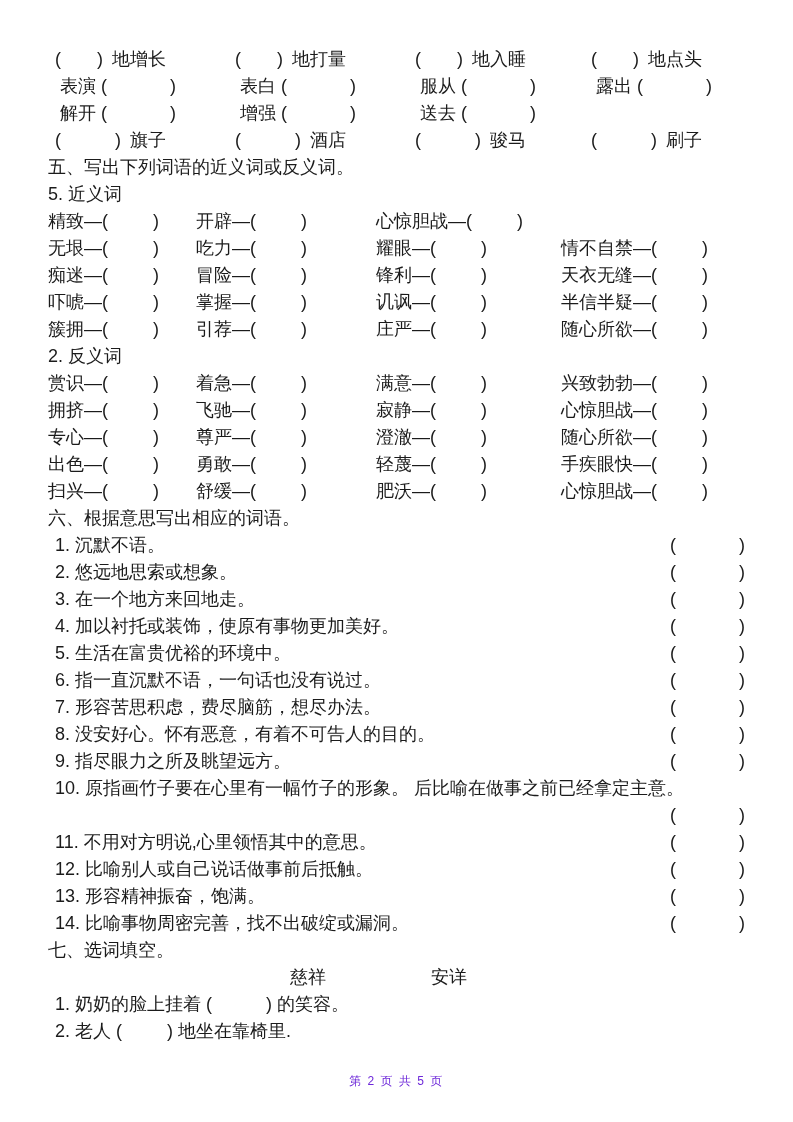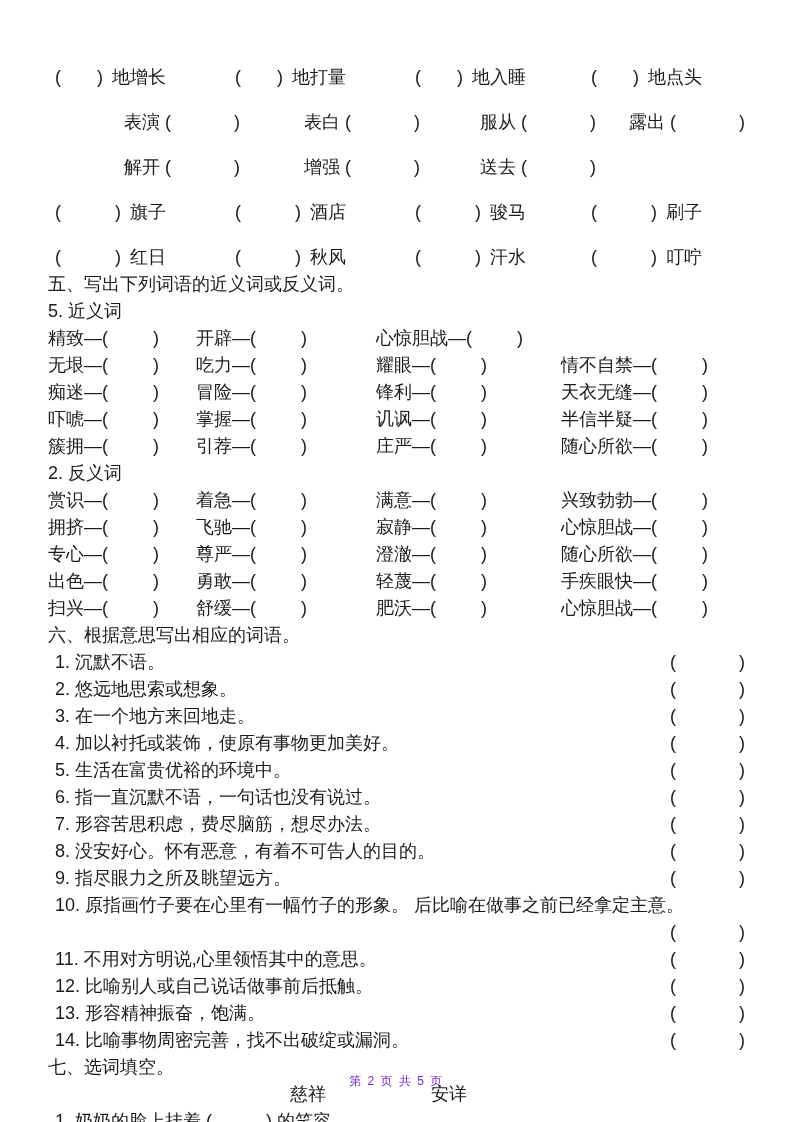"( ) 地增长" .top-grid { margin-top: 18px -> none }
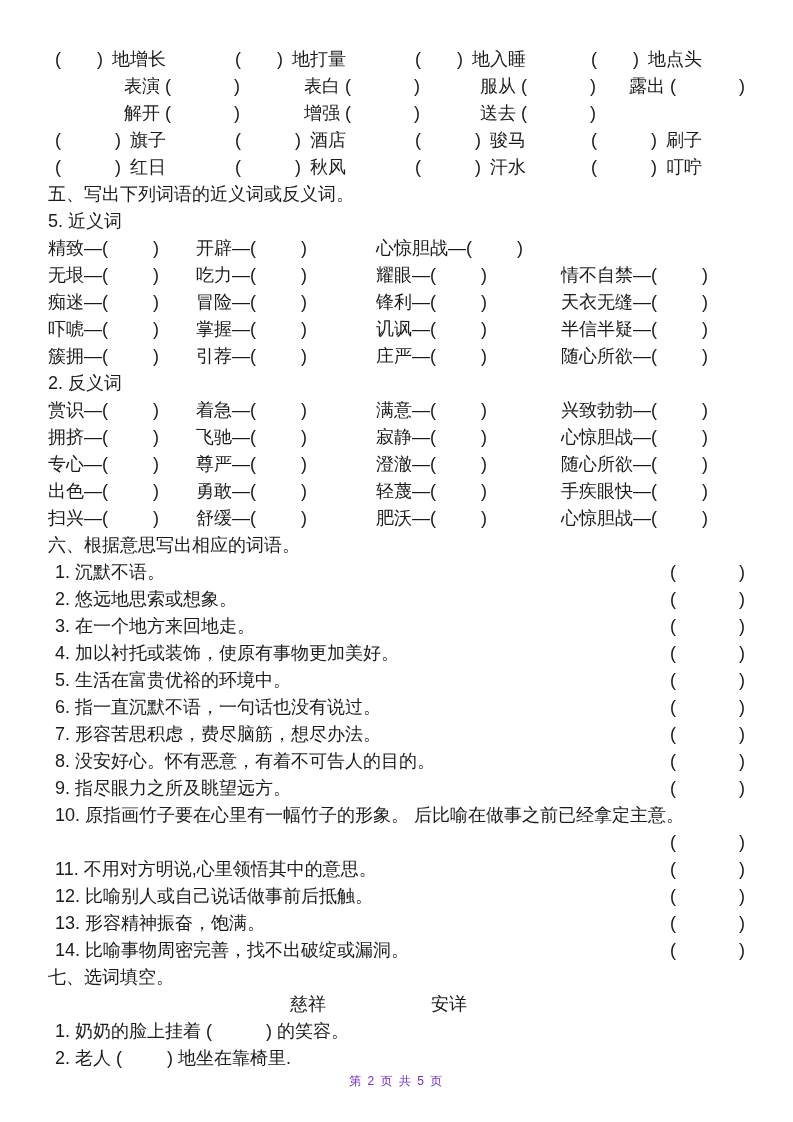"表演 ( )" .indent2 { text-align: right -> none }
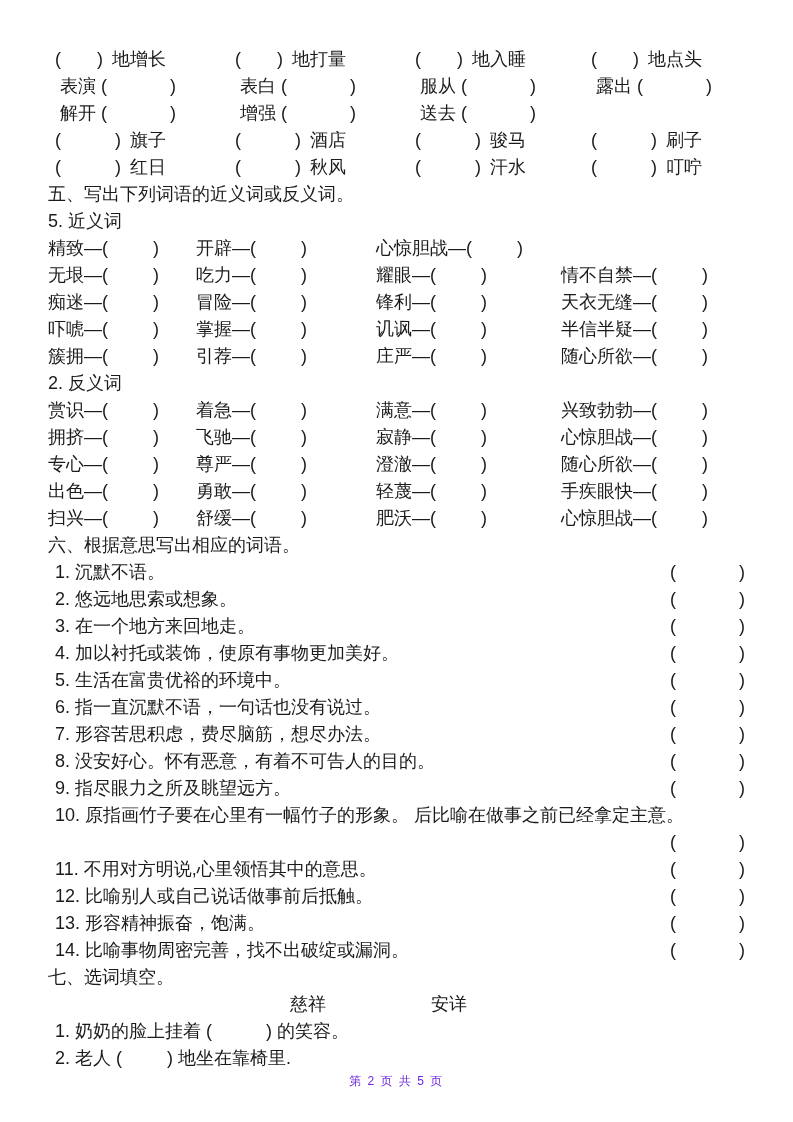"( ) 红日" div.top-grid { html: <div> <span>( ) 红日</span> <span>( ) 秋风</span> <span>( ) 汗水</span> <span>( ) 叮咛</span> </div> -> none }
